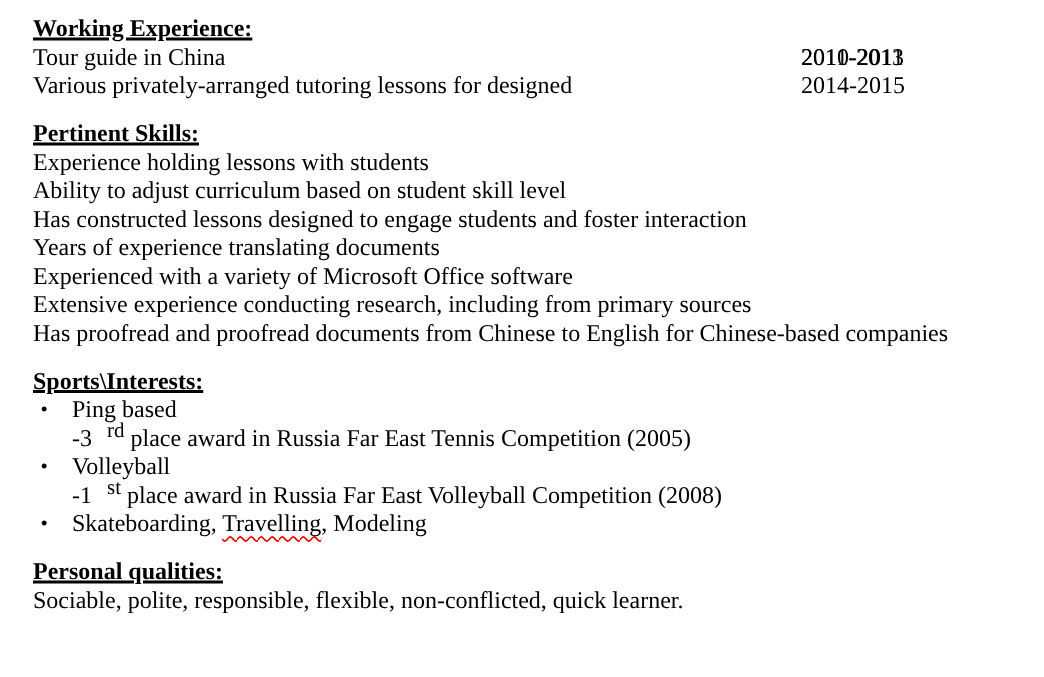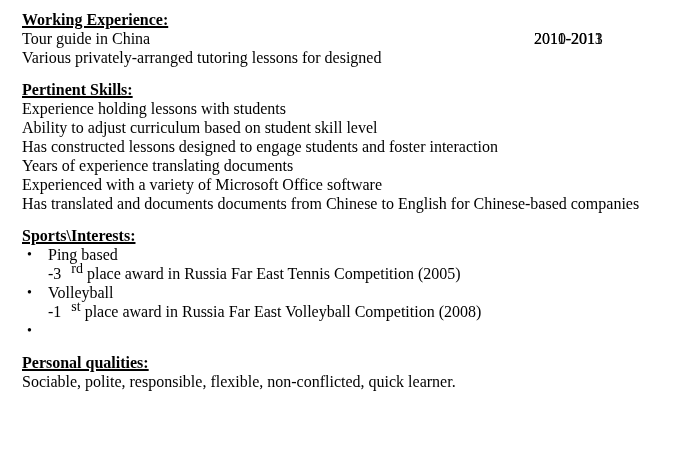"2014-2015" span.exp-dates { html: none -> <span>2014-2015</span> }
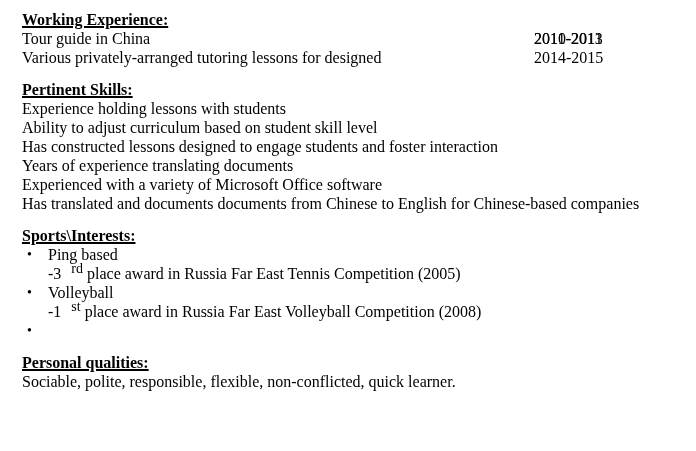"Extensive experience conducting" div.line { html: none -> <div>Extensive experience conducting research, including from primary sources</div> }
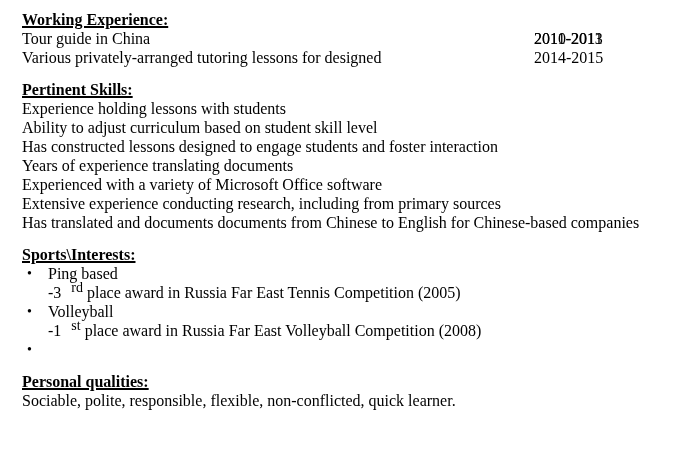"Has translated and documents documents" div.line { text: translated and documents -> proofread and proofread }
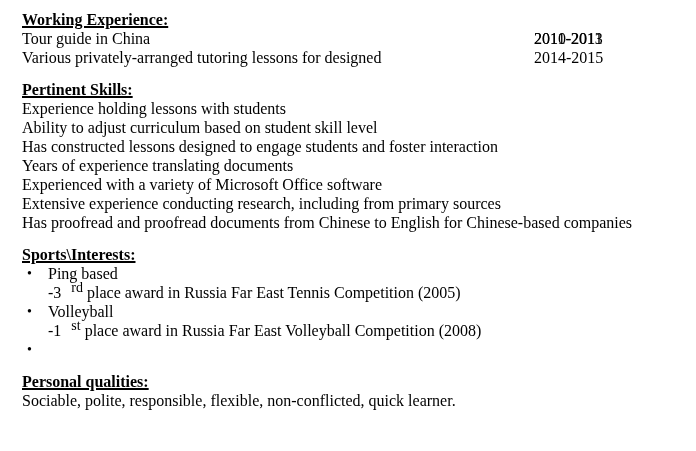"Skateboarding, Travelling, Modeling" span.bullet-label { html: none -> <span><span>Skateboarding, </span><span>Travelling</span><span>, Modeling</span></span> }
